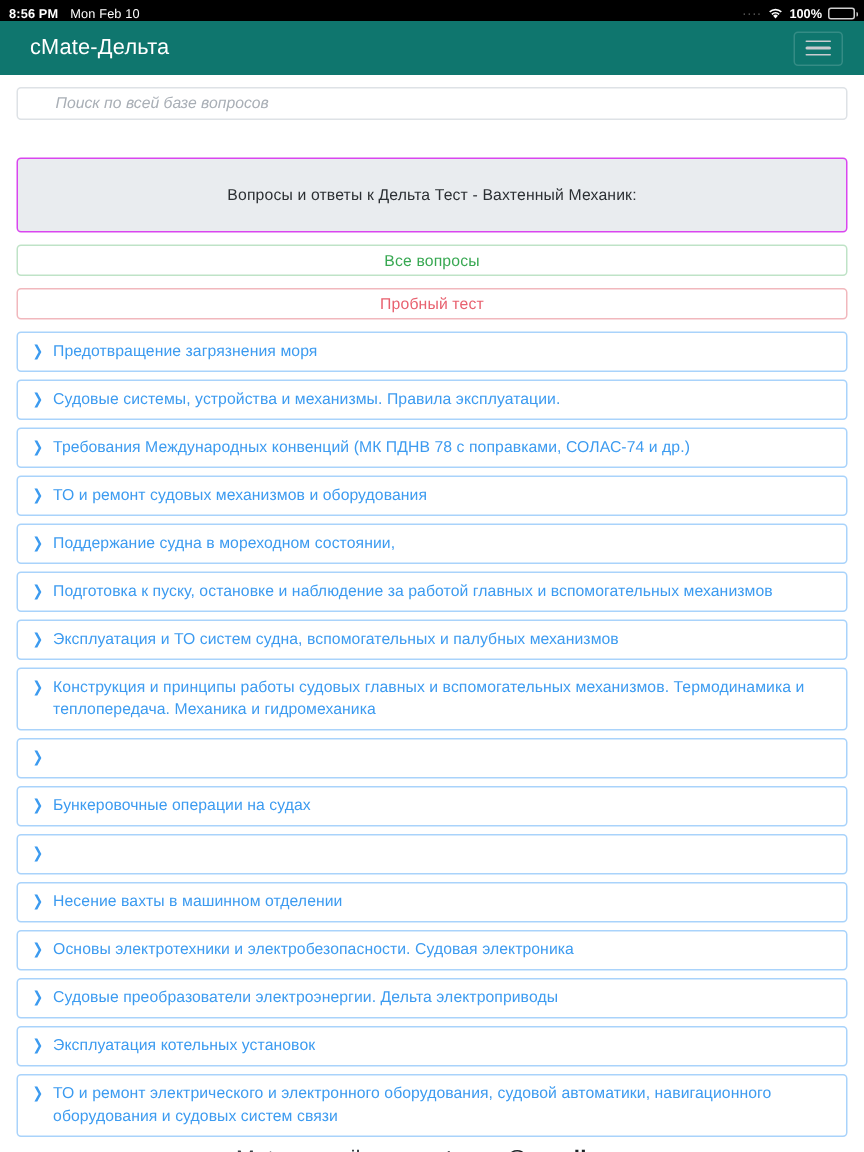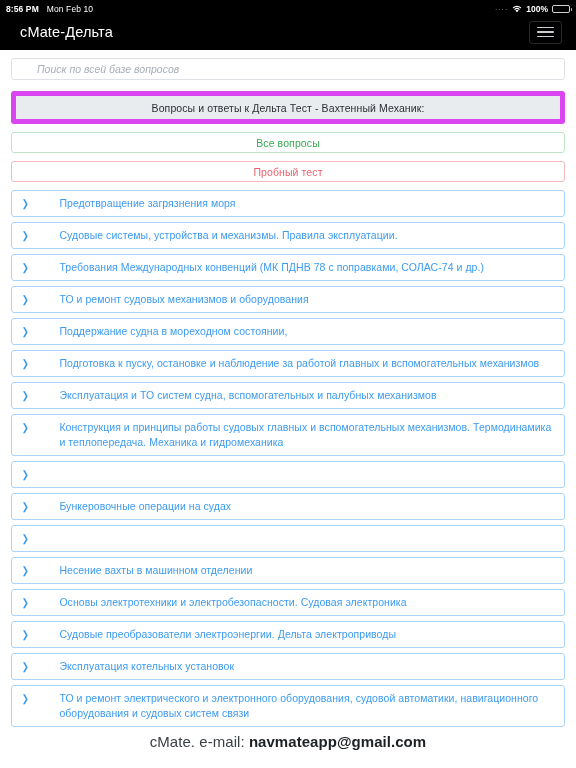"cMate-Дельта" .navbar { background: #000000 -> #0f766e }
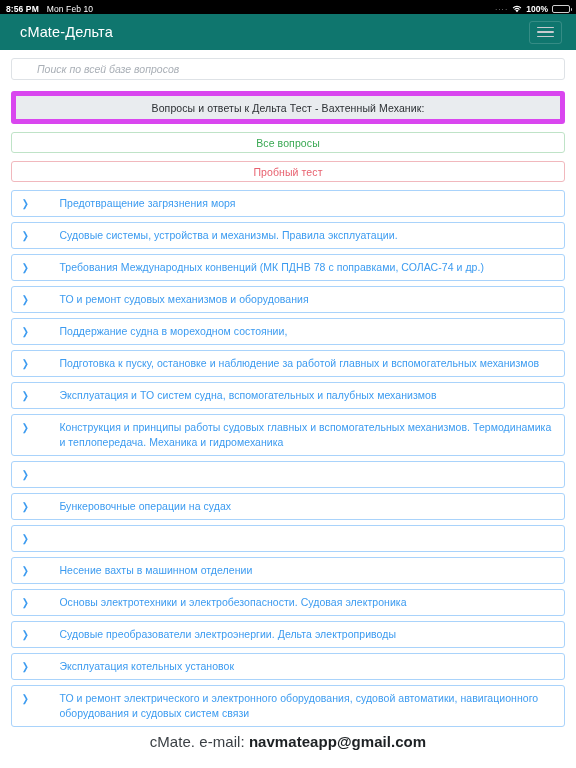"Вопросы и ответы к Дельта" .panel-heading { border: 5px solid #d946ef -> 1px solid #d946ef; height: 33px -> 50px; margin-top: 11px -> 25px }
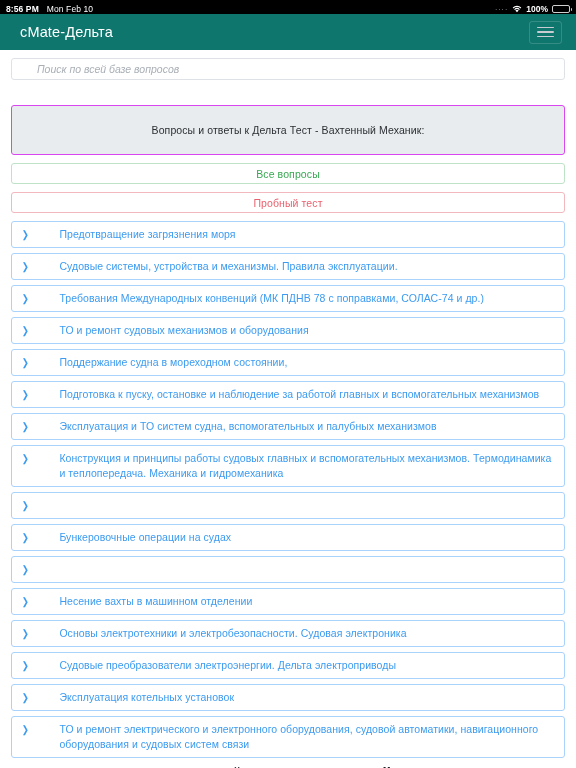"Предотвращение загрязнения моря" .topic .tlabel { margin-left: 24px -> none }
